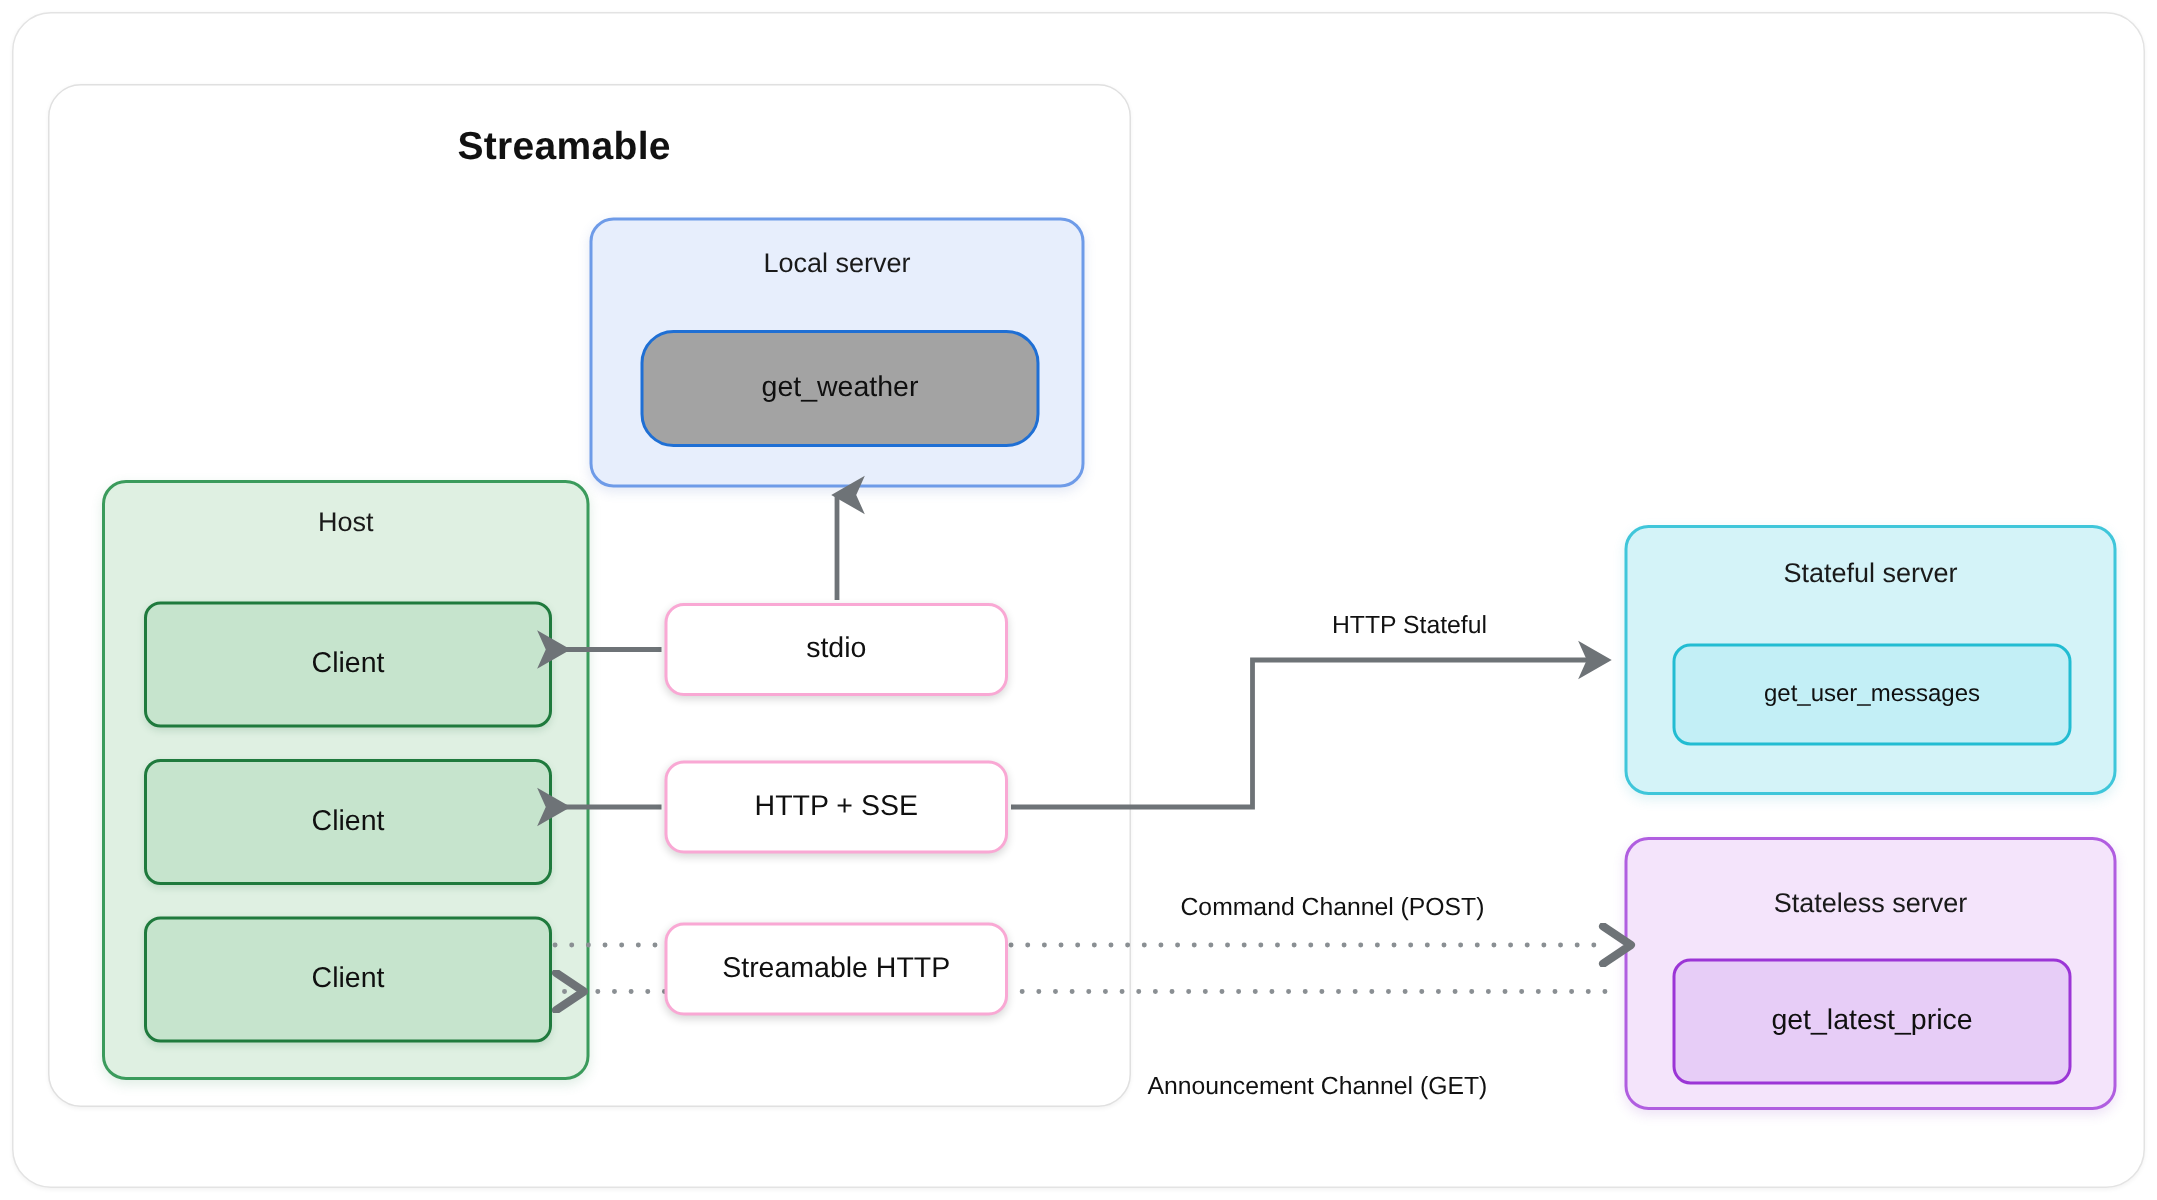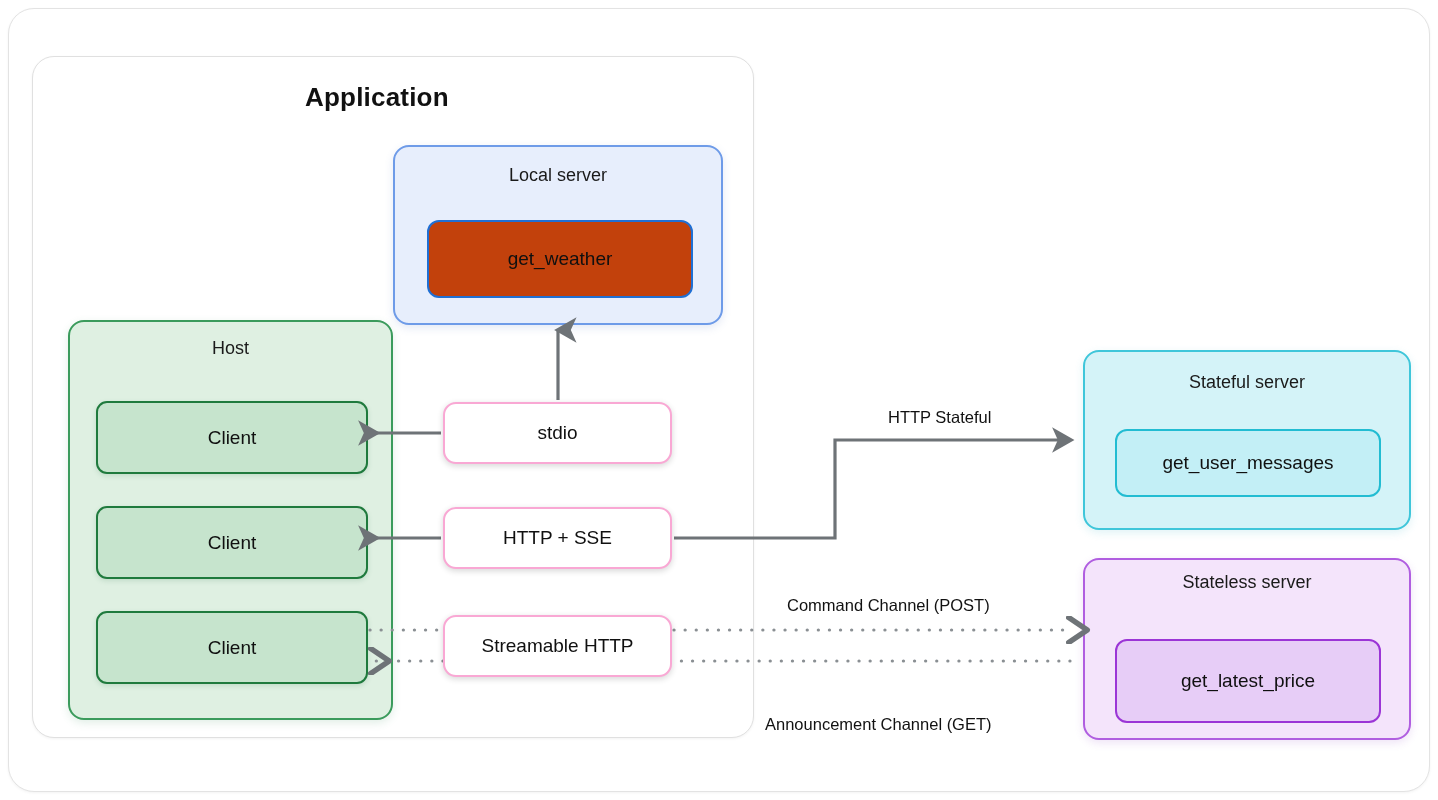"Application" div.app-title { text: Application -> Streamable }
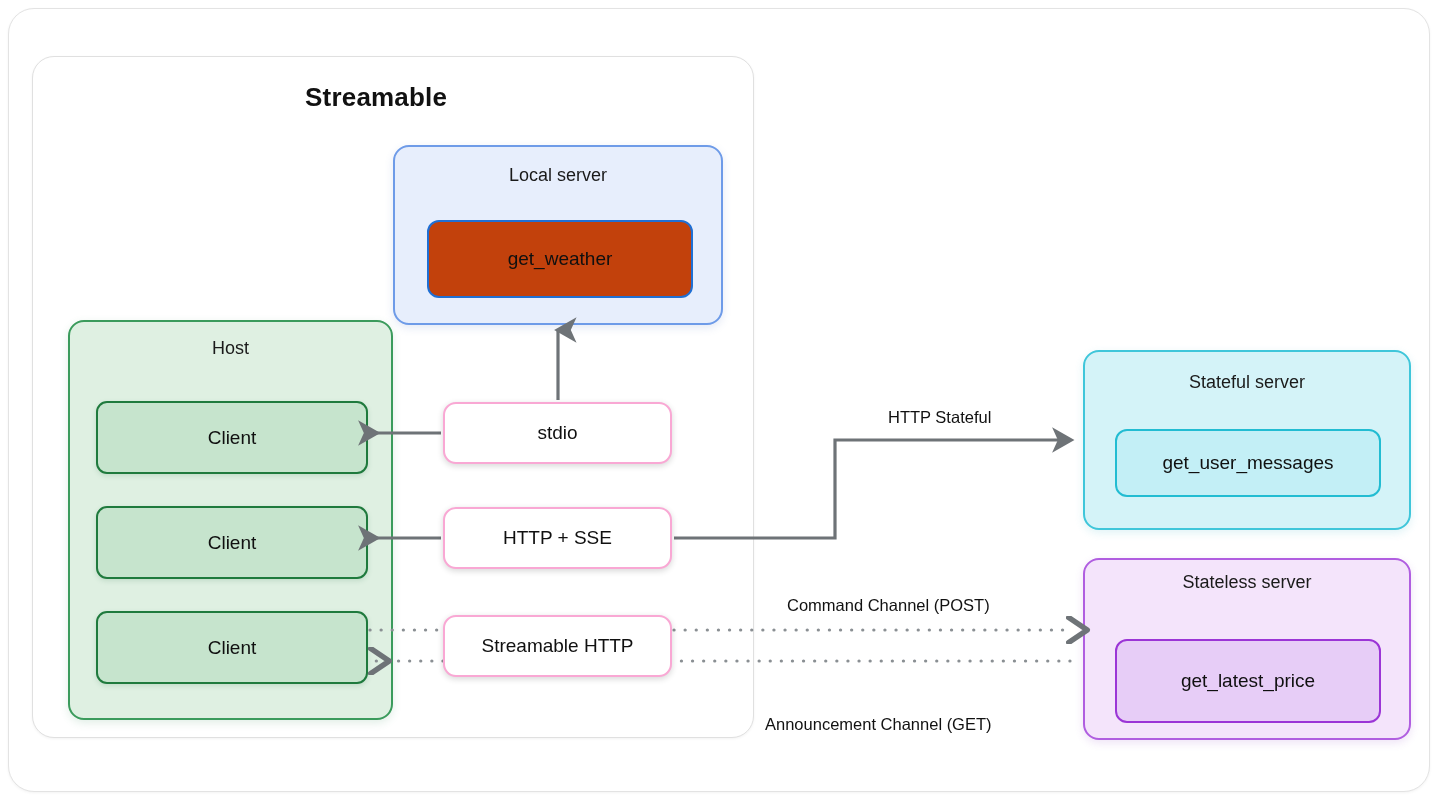"get_weather" .tool-blue { background: #c2410c -> #a3a3a3; border-radius: 12px -> 22px }
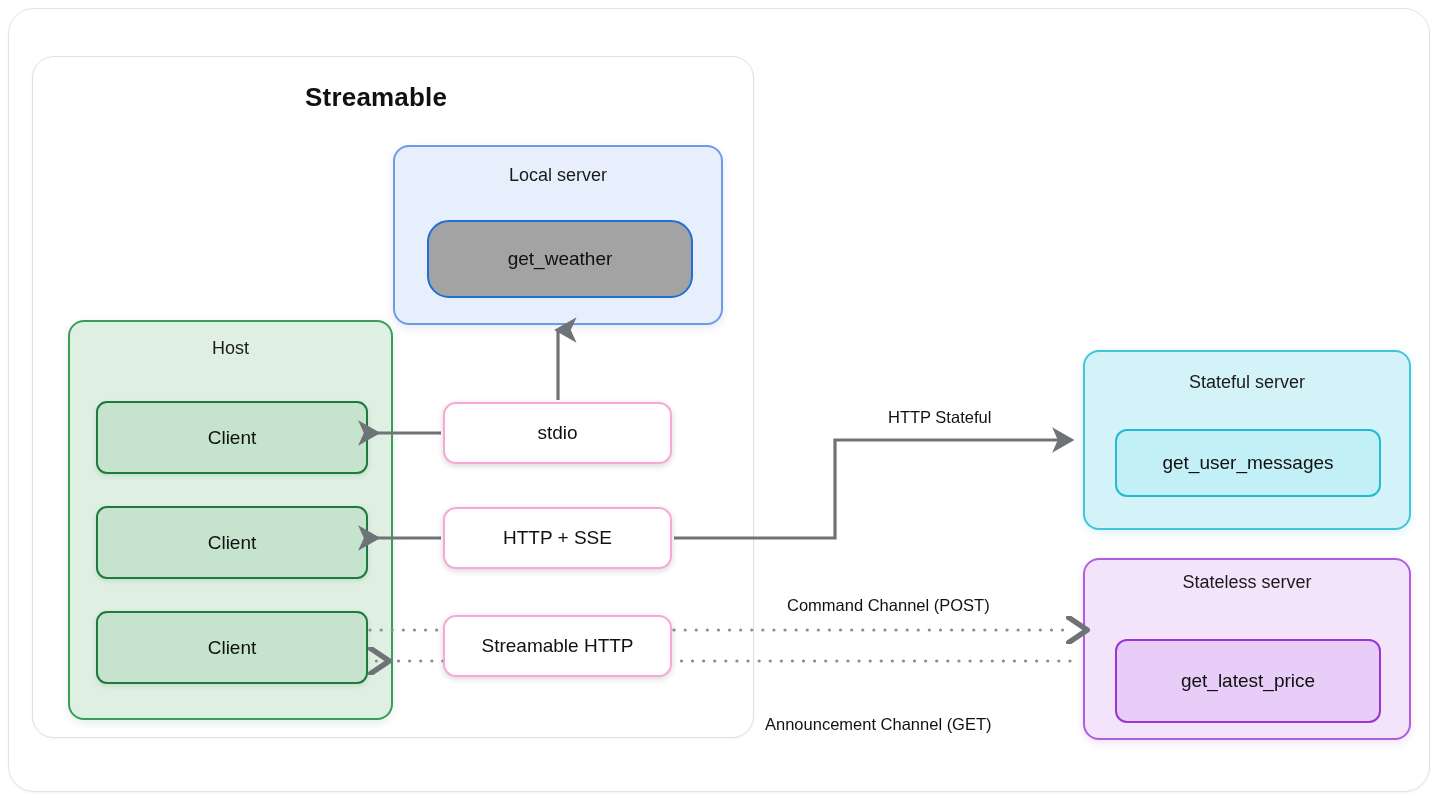"Client" .client-box { height: 73px -> 84px }
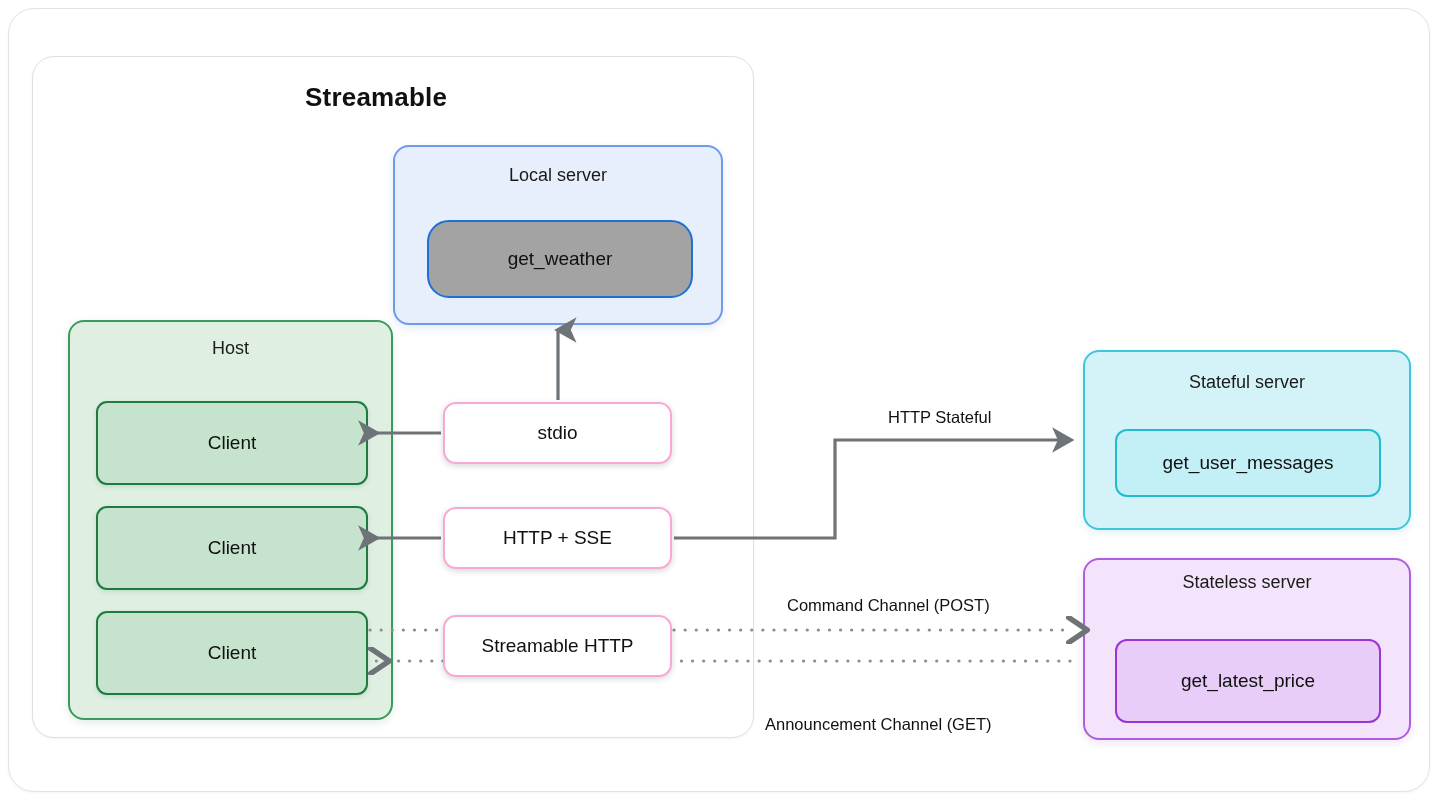"get_user_messages" .tool-cyan { font-size: 19px -> 16px }
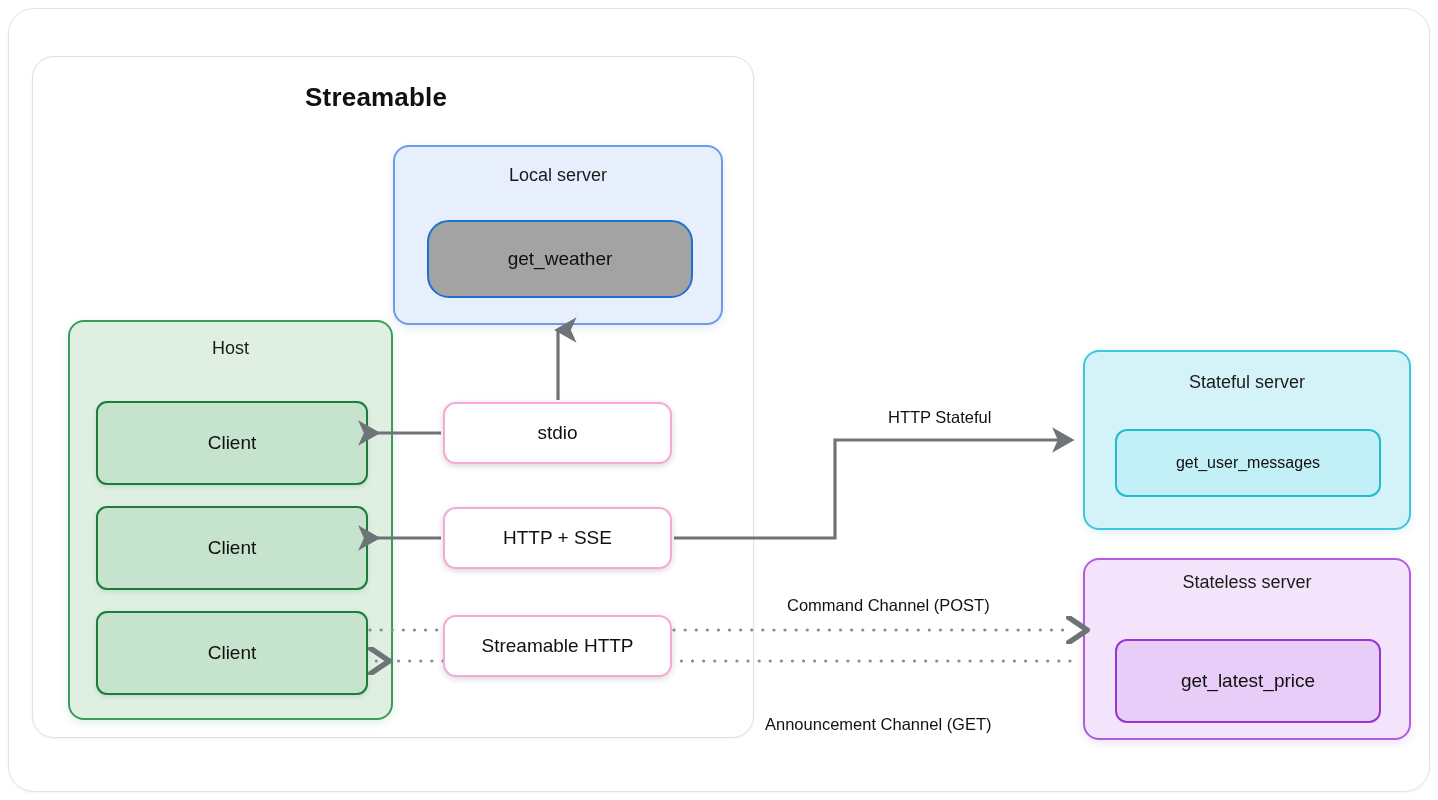"Stateless server" .stateless .box-title { margin-top: 12px -> 32px }
